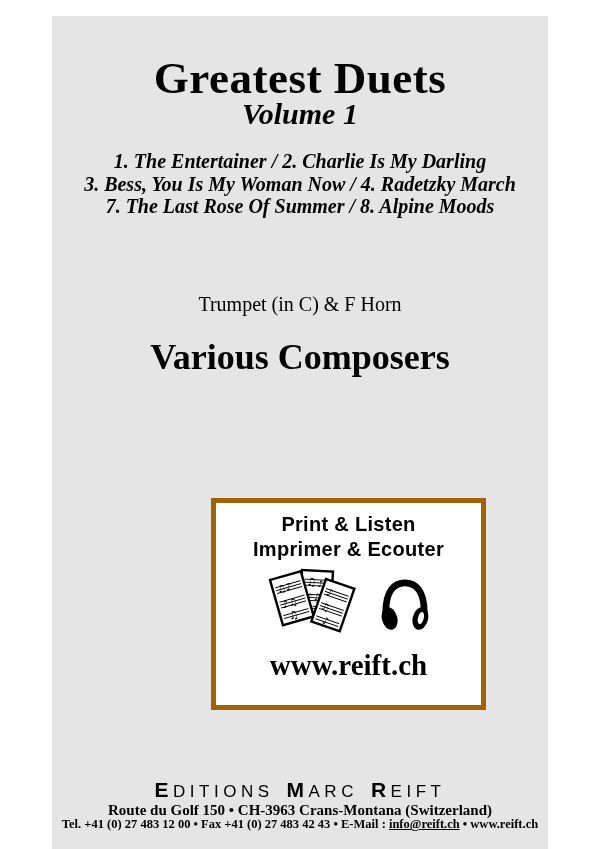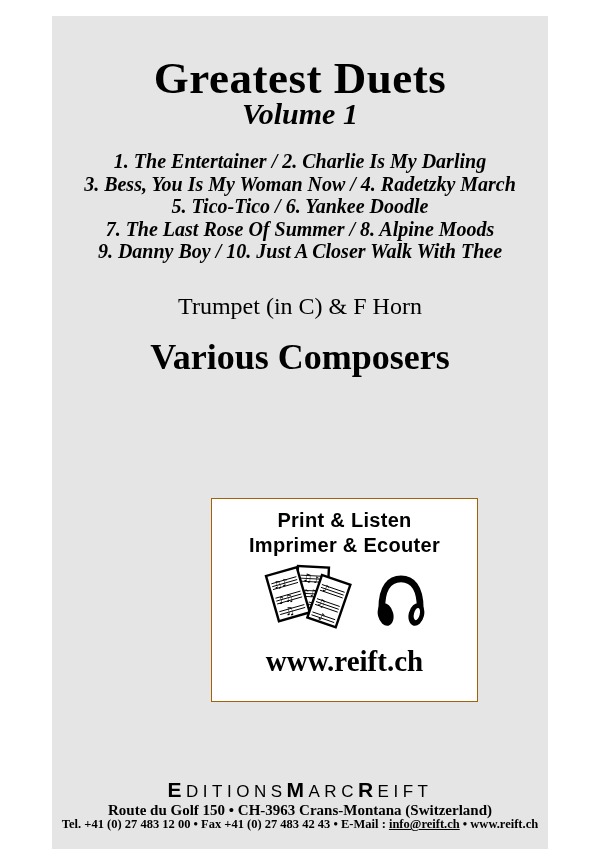"5. Tico-Tico / 6. Yankee" div { html: <div>5. Tico-Tico / 6. Yankee Doodle</div> -> none }
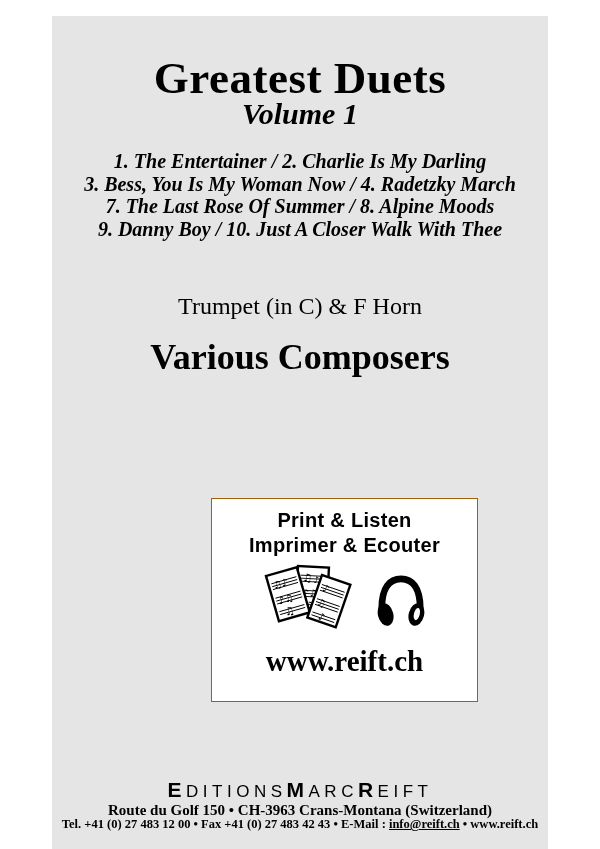"9. Danny Boy / 10." div { html: <div>9. Danny Boy / 10. Just A Closer Walk With Thee</div> -> none }
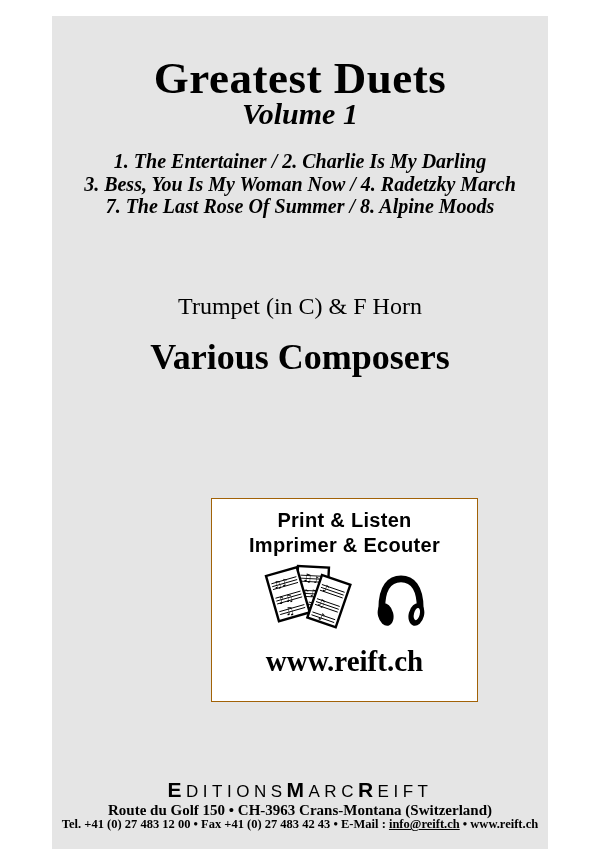"Trumpet (in C) & F" .instr { font-size: 24px -> 20px }
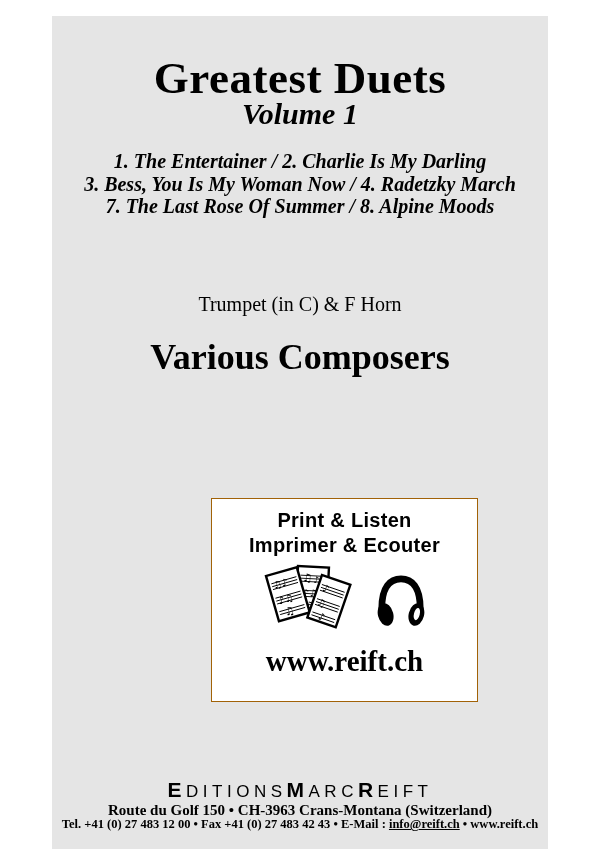"Print & Listen" .promo-box { border: 1px solid #a16207 -> 5px solid #a16207 }
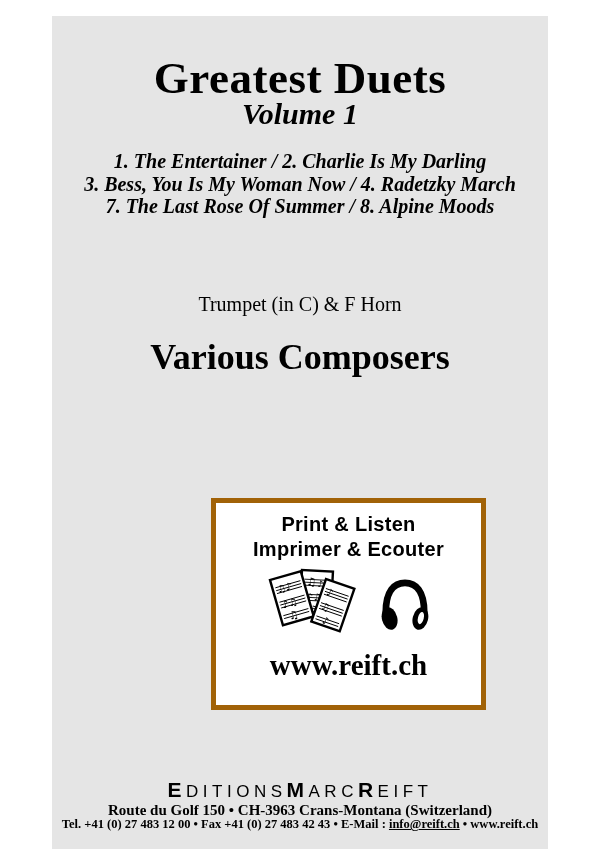"EDITIONS" .editions { gap: none -> 13px }
